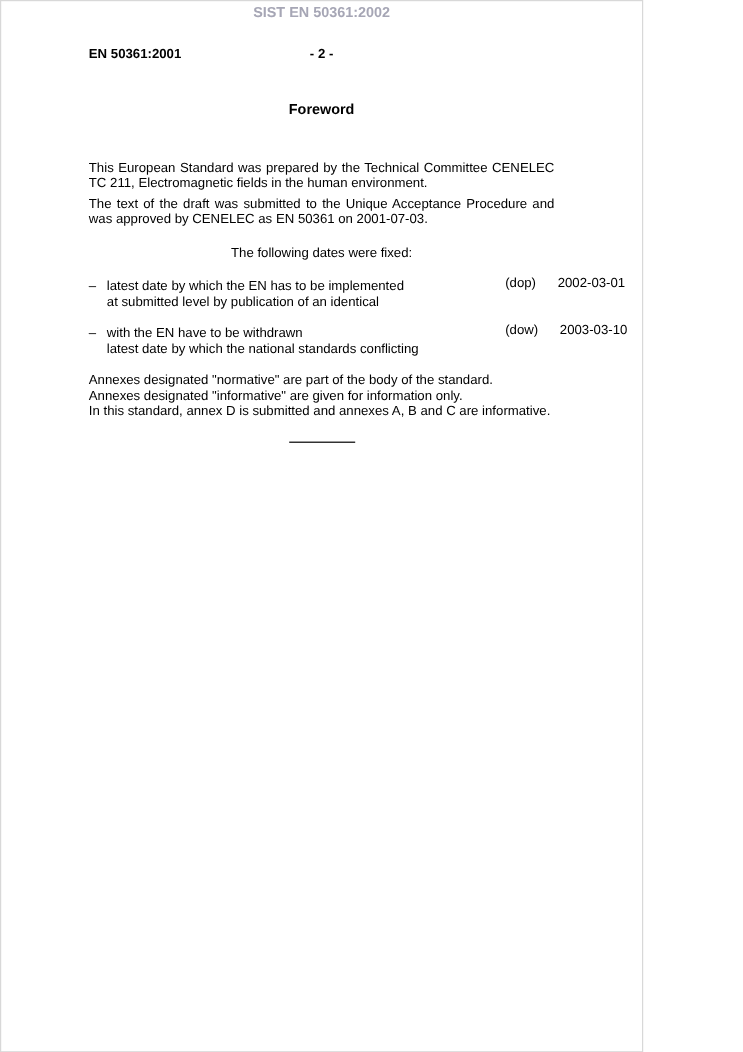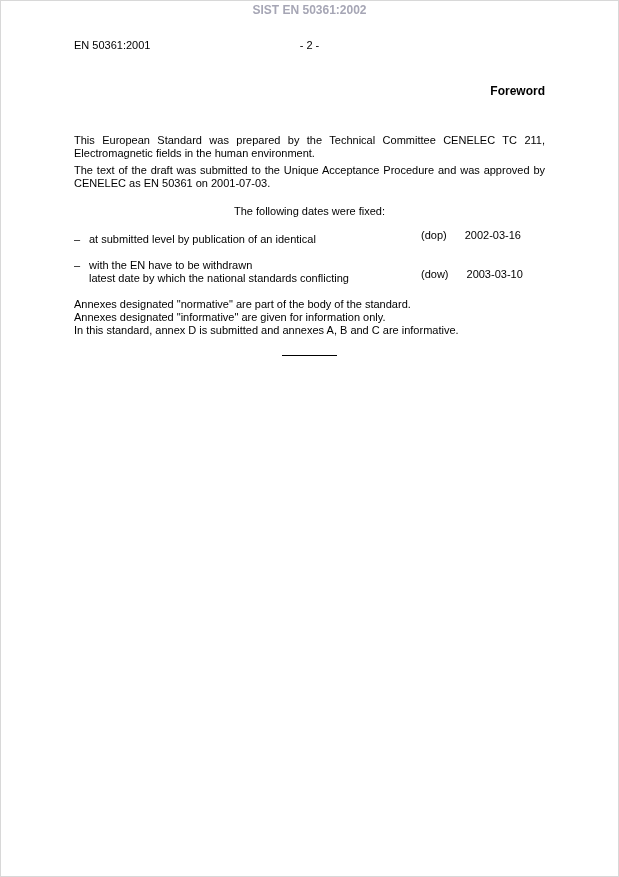"SIST EN 50361:2002" .page { width: 619px -> 536px }
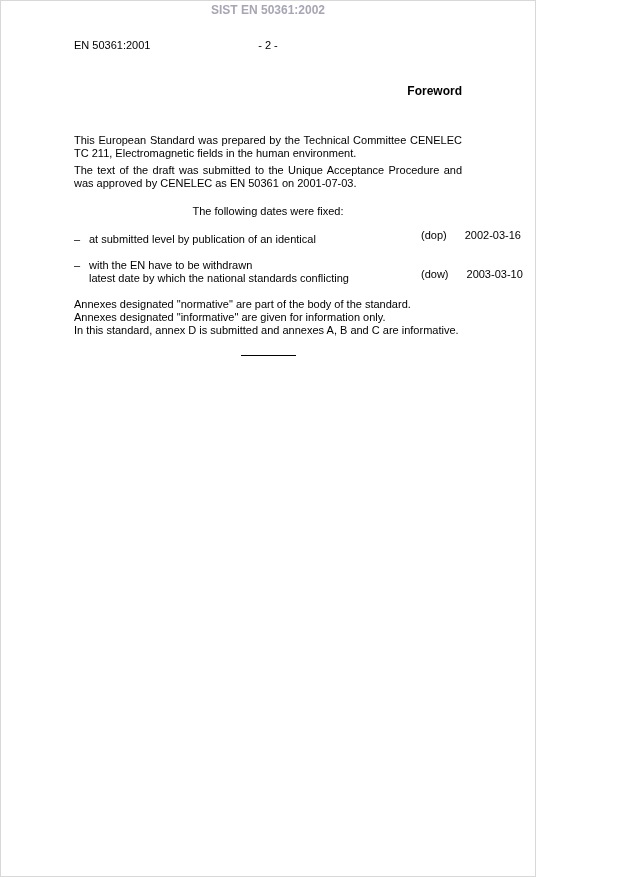"EN 50361:2001" .header-row { font-weight: none -> bold }
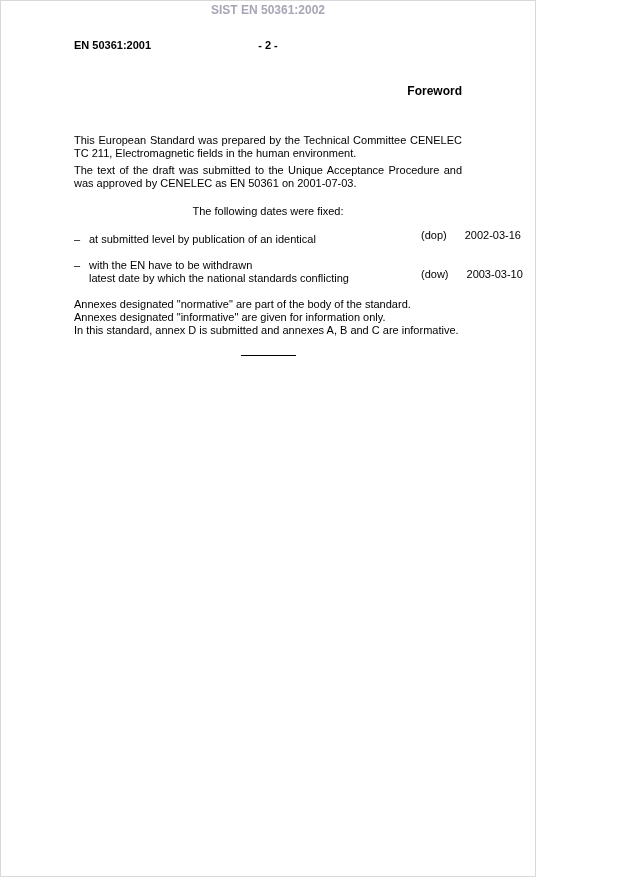"Foreword" .doc-title { text-align: right -> center }
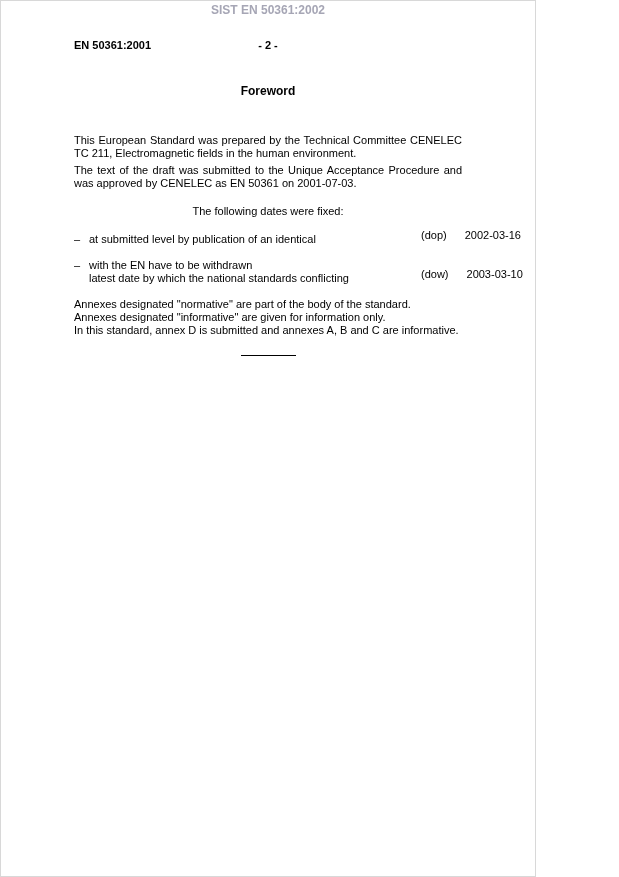"latest date by which the EN" div { html: none -> <div>latest date by which the EN has to be implemented</div> }
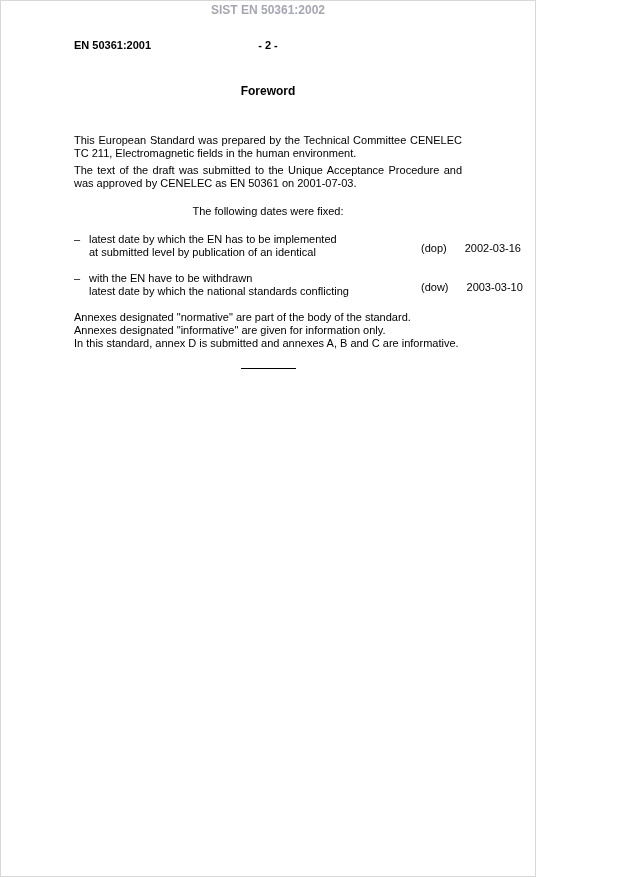"(dop)" .date-right { bottom: 4px -> 16px }
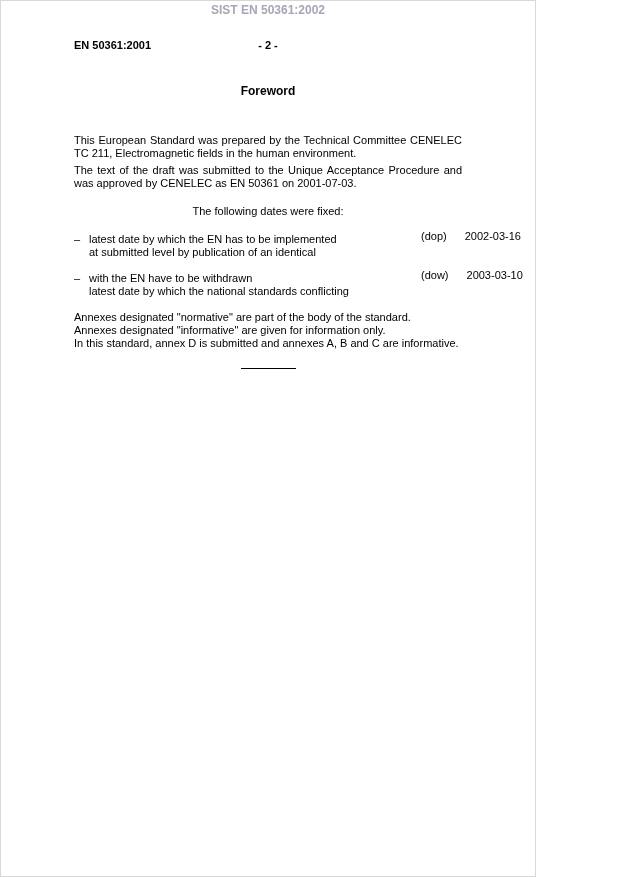"2002-03-16" span { text: 2002-03-16 -> 2002-03-01 }
